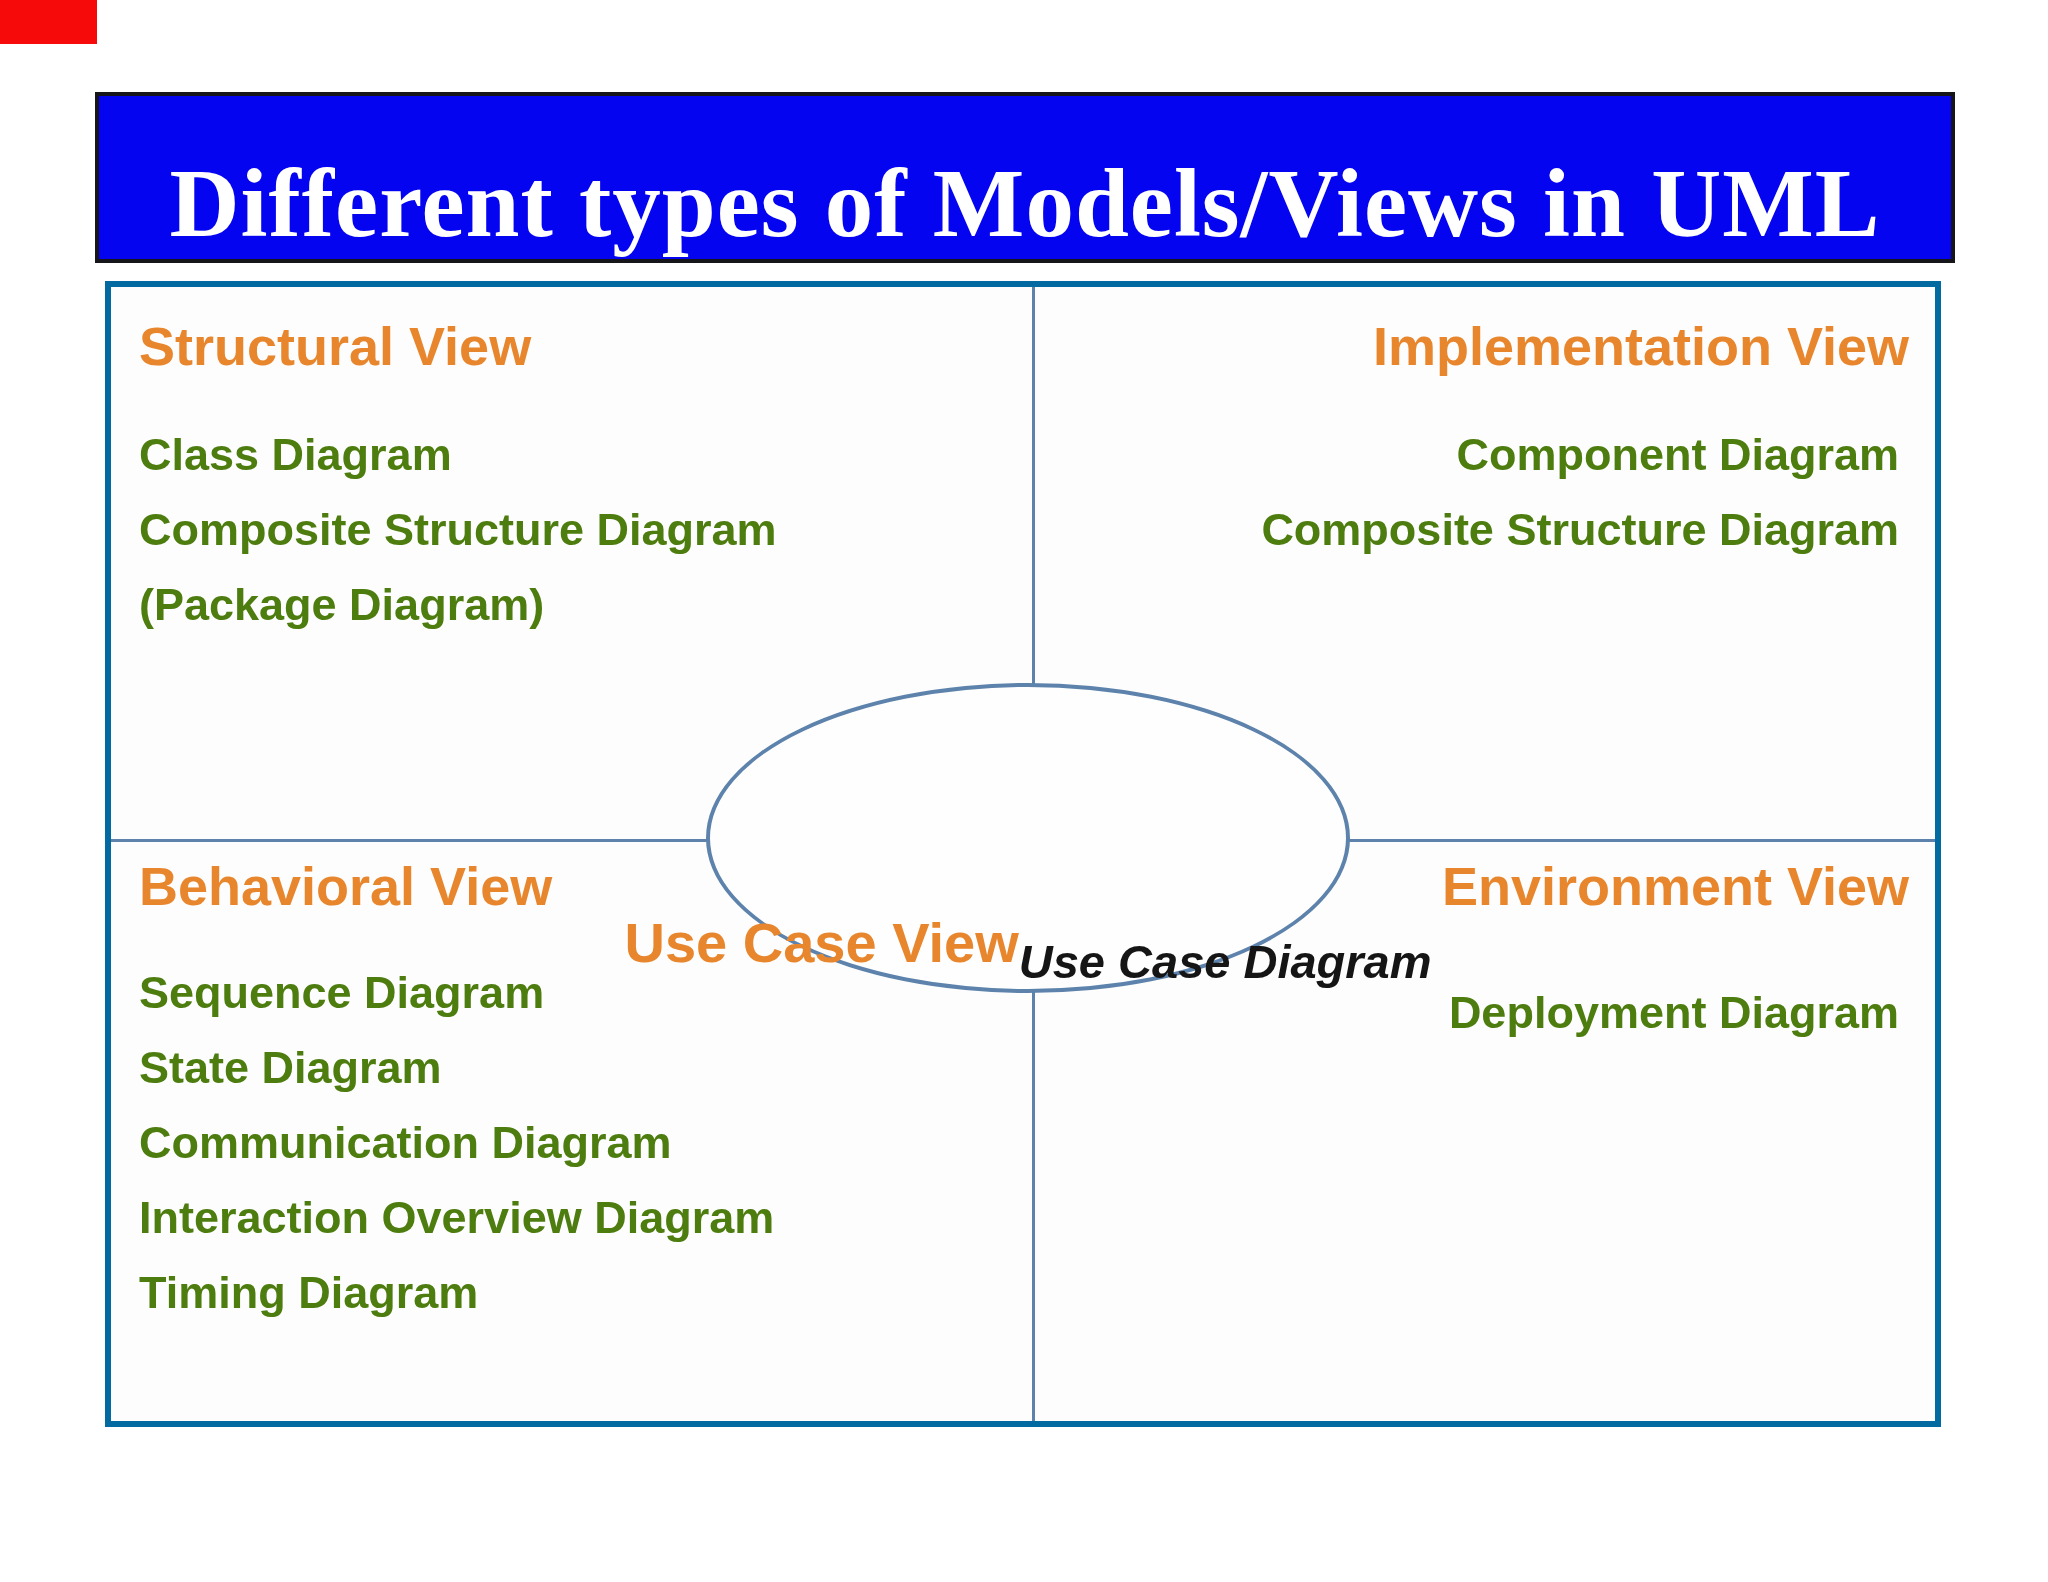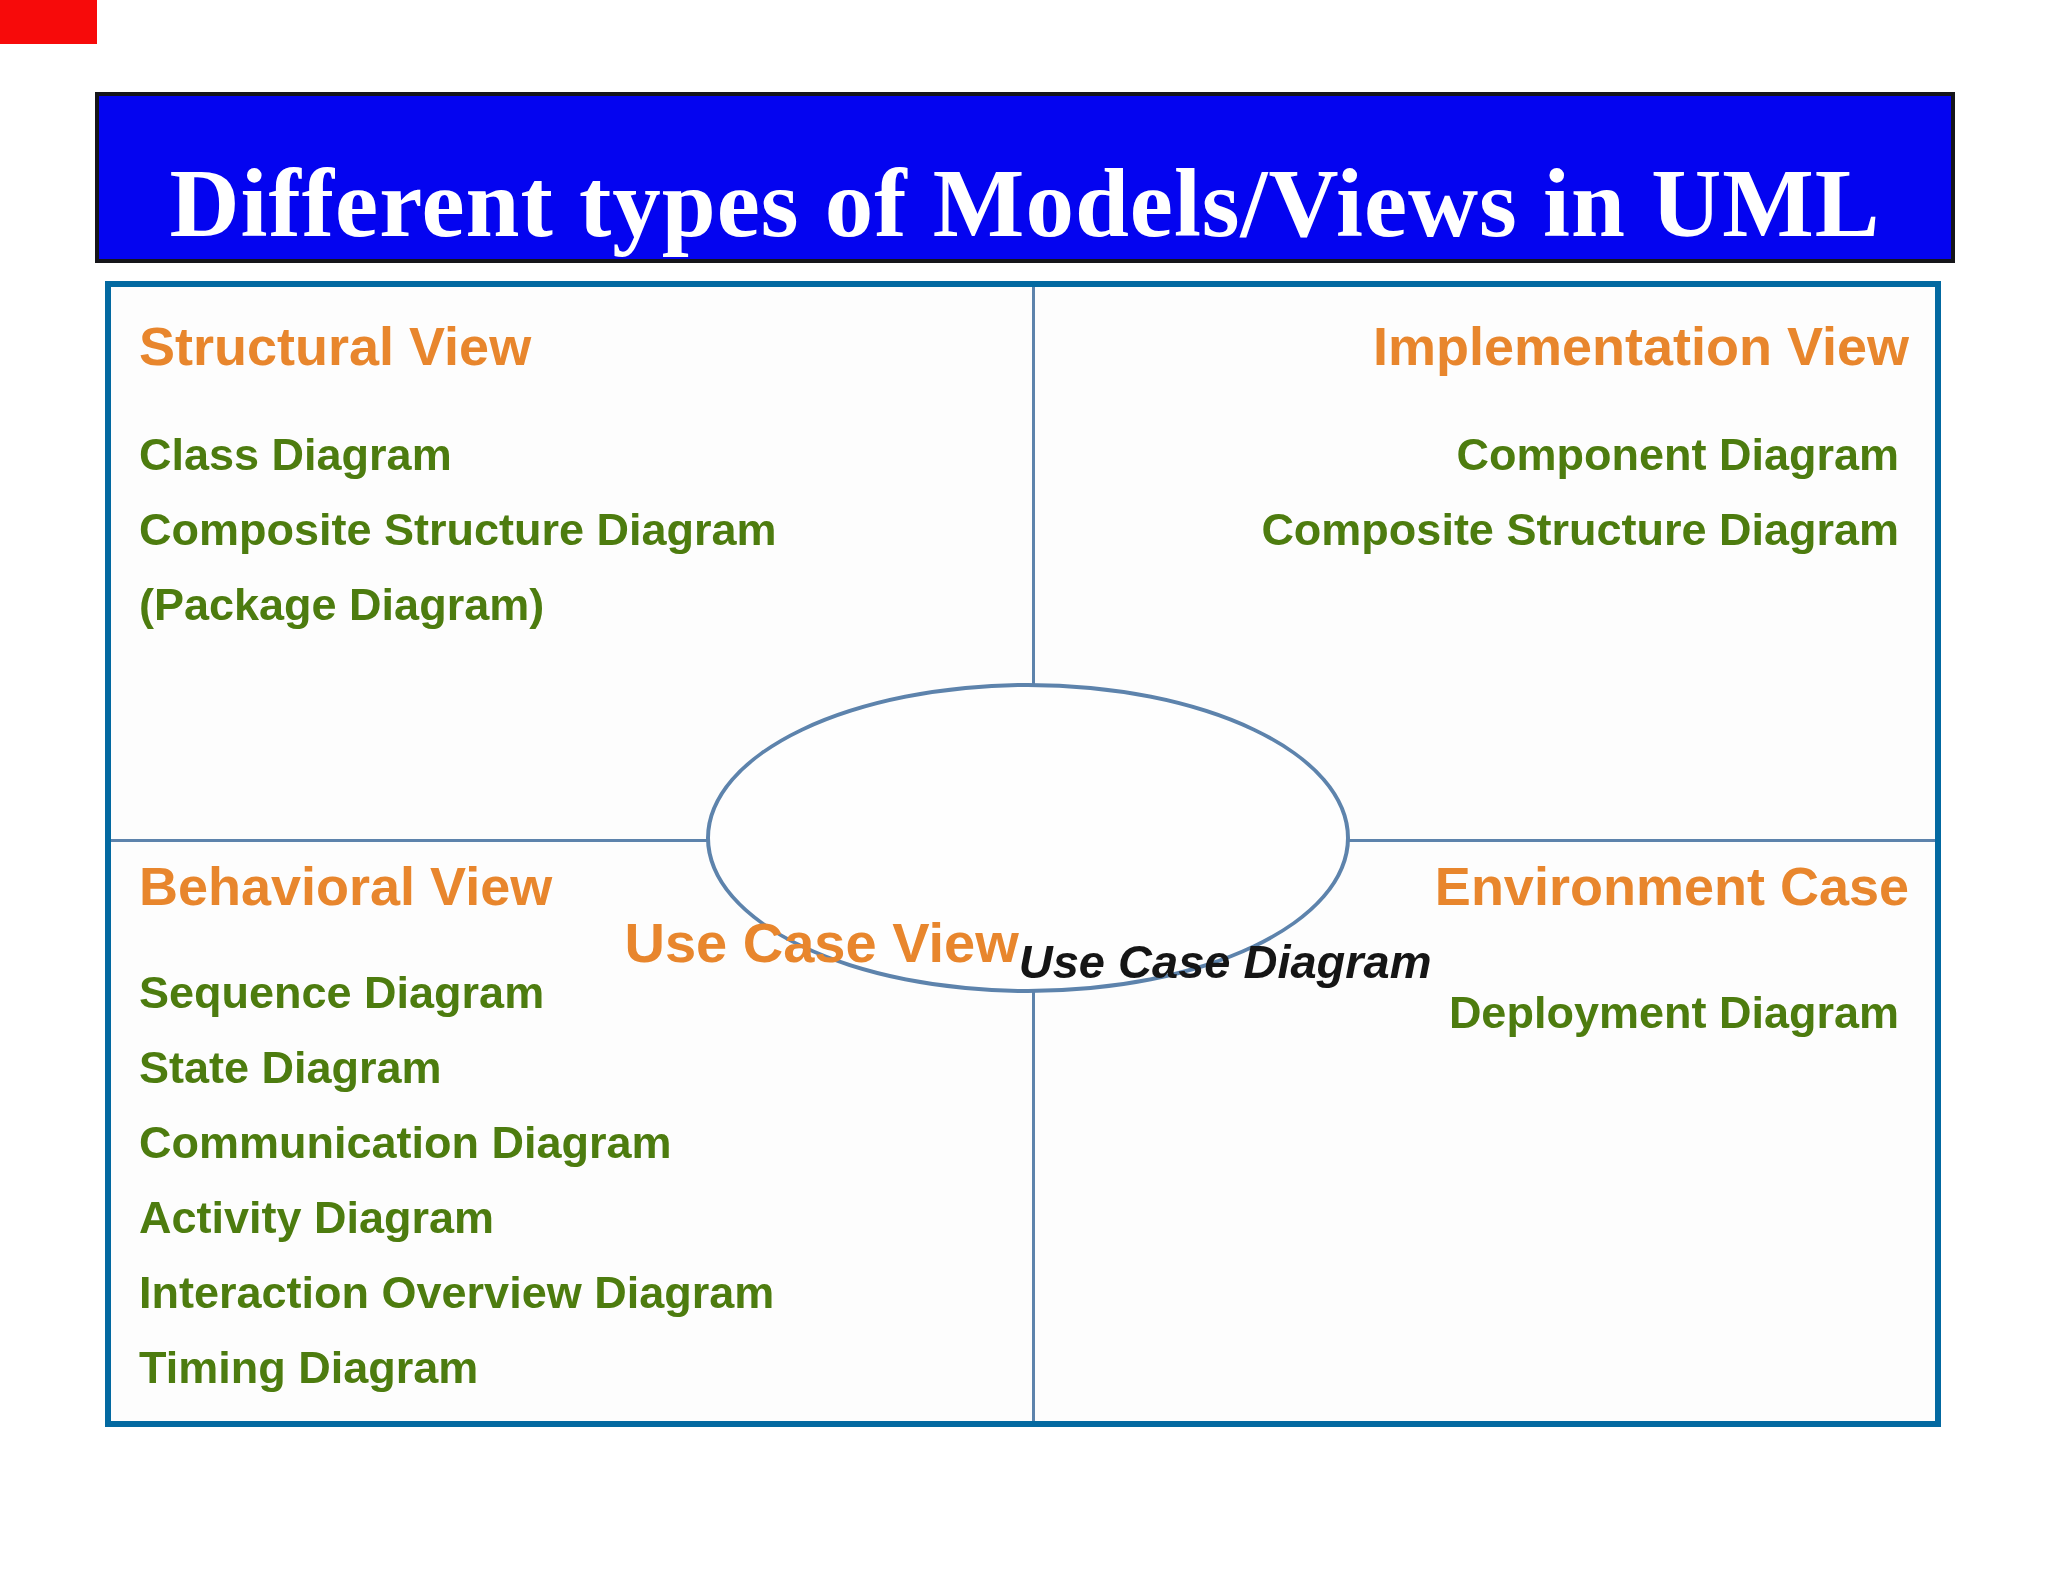"Environment Case" div.q-heading { text: Case -> View }
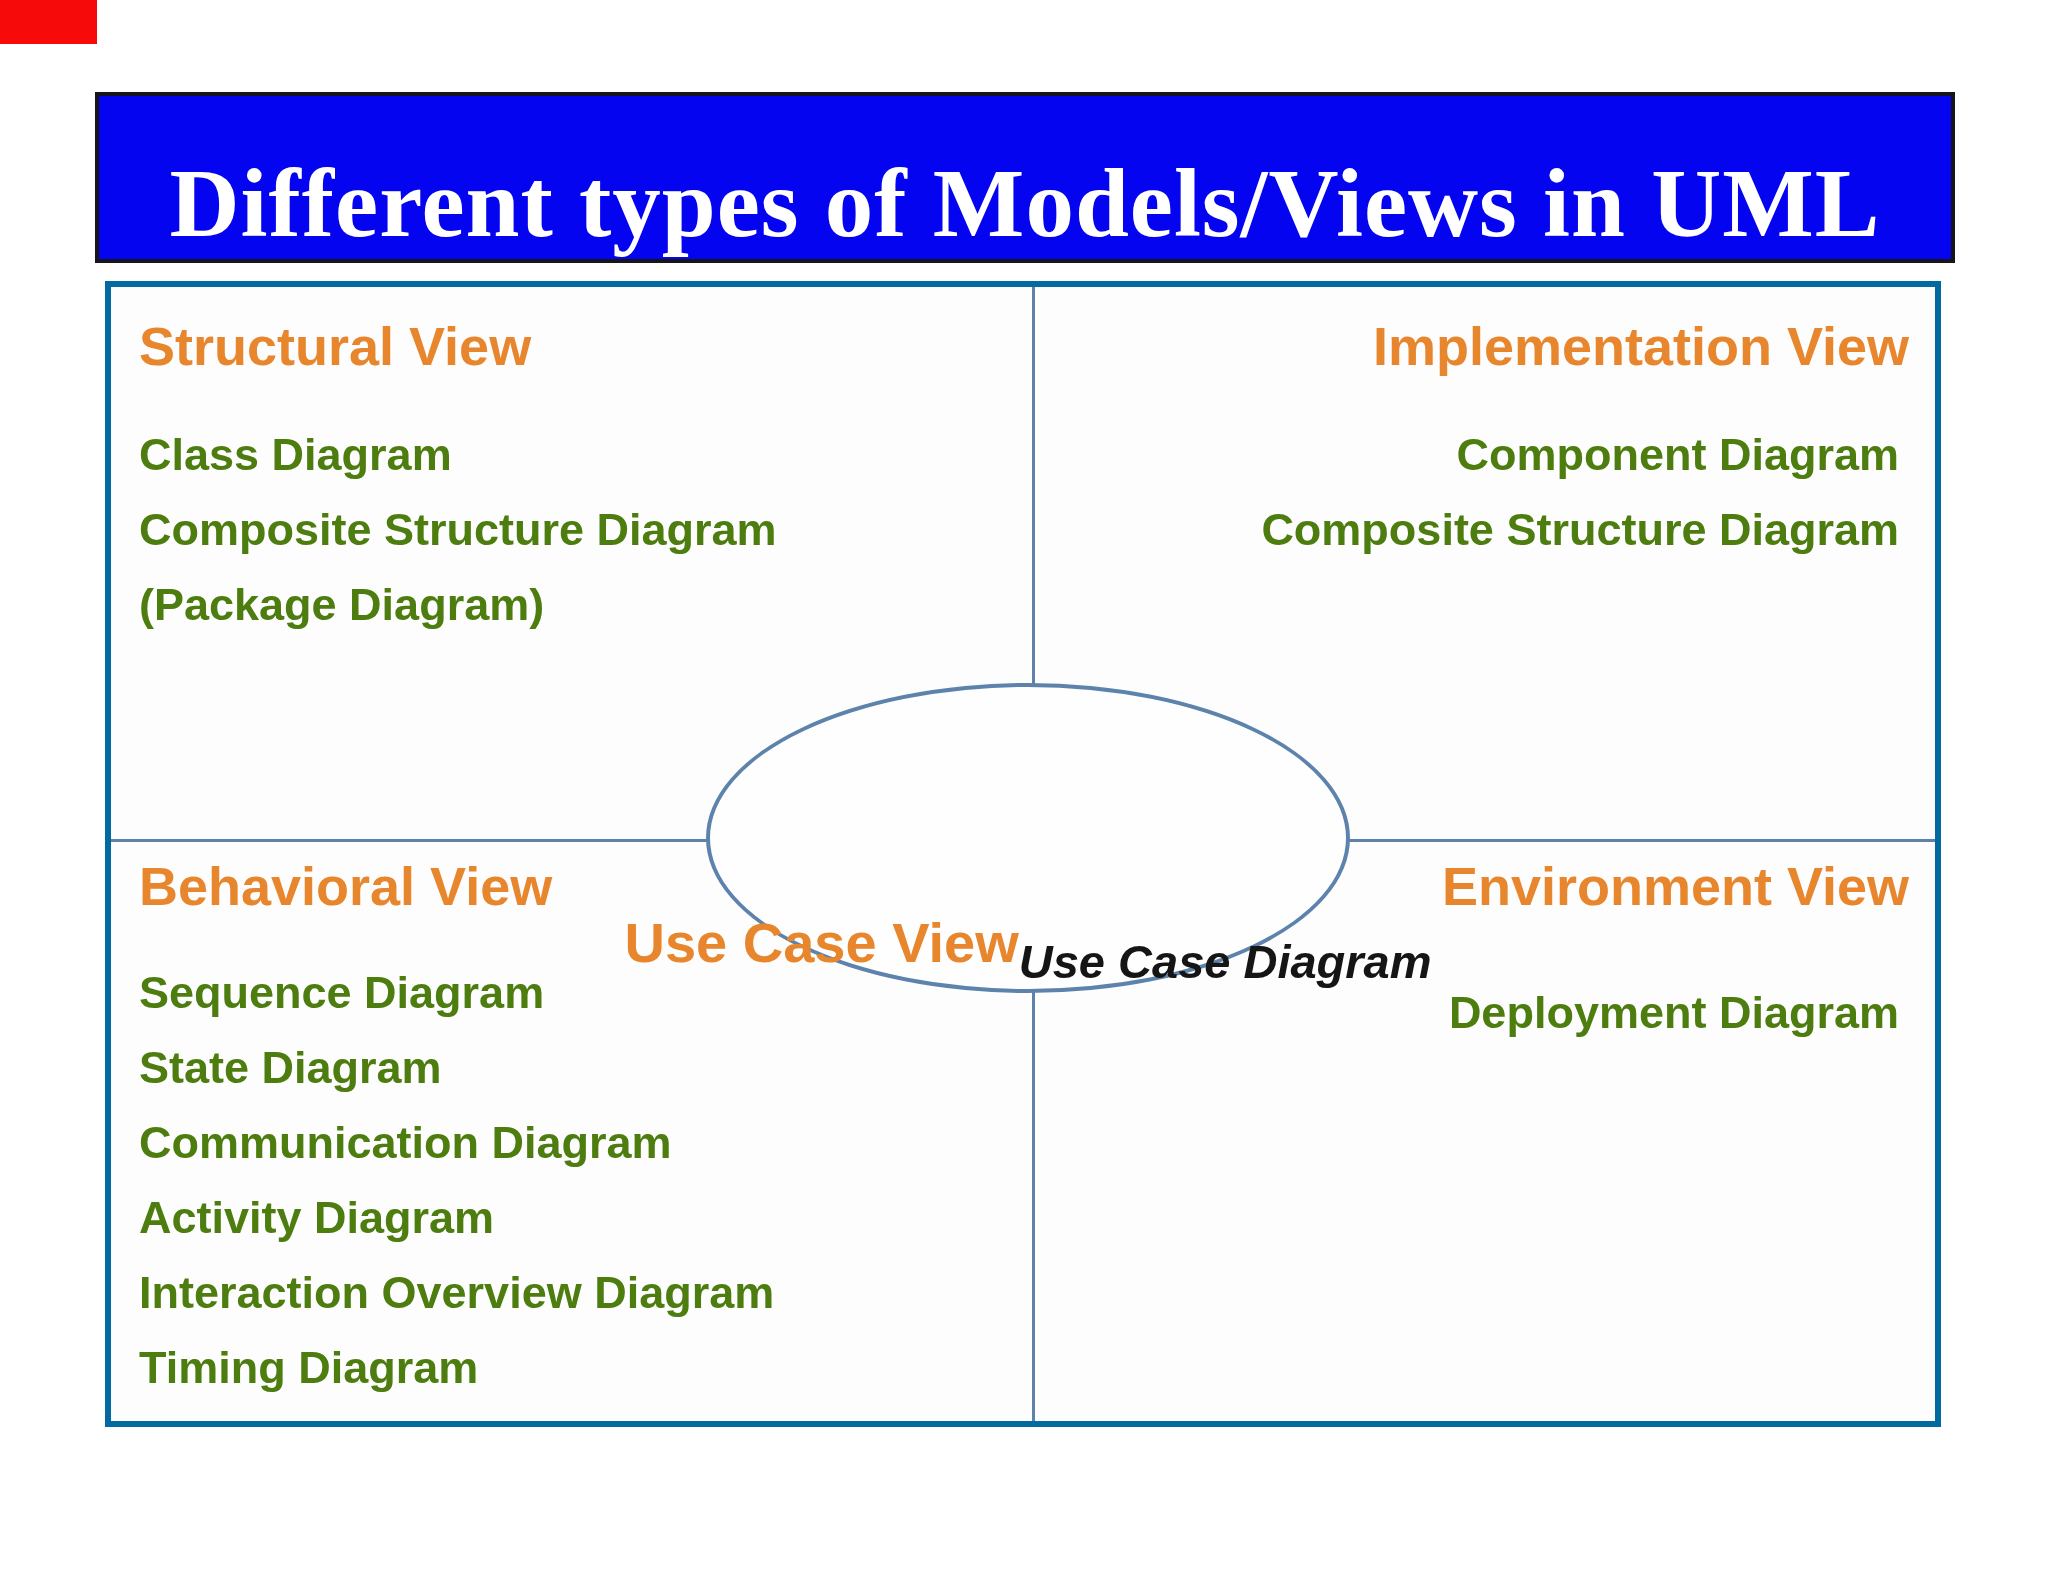"Activity Diagram" li { html: <li>Activity Diagram</li> -> none }
